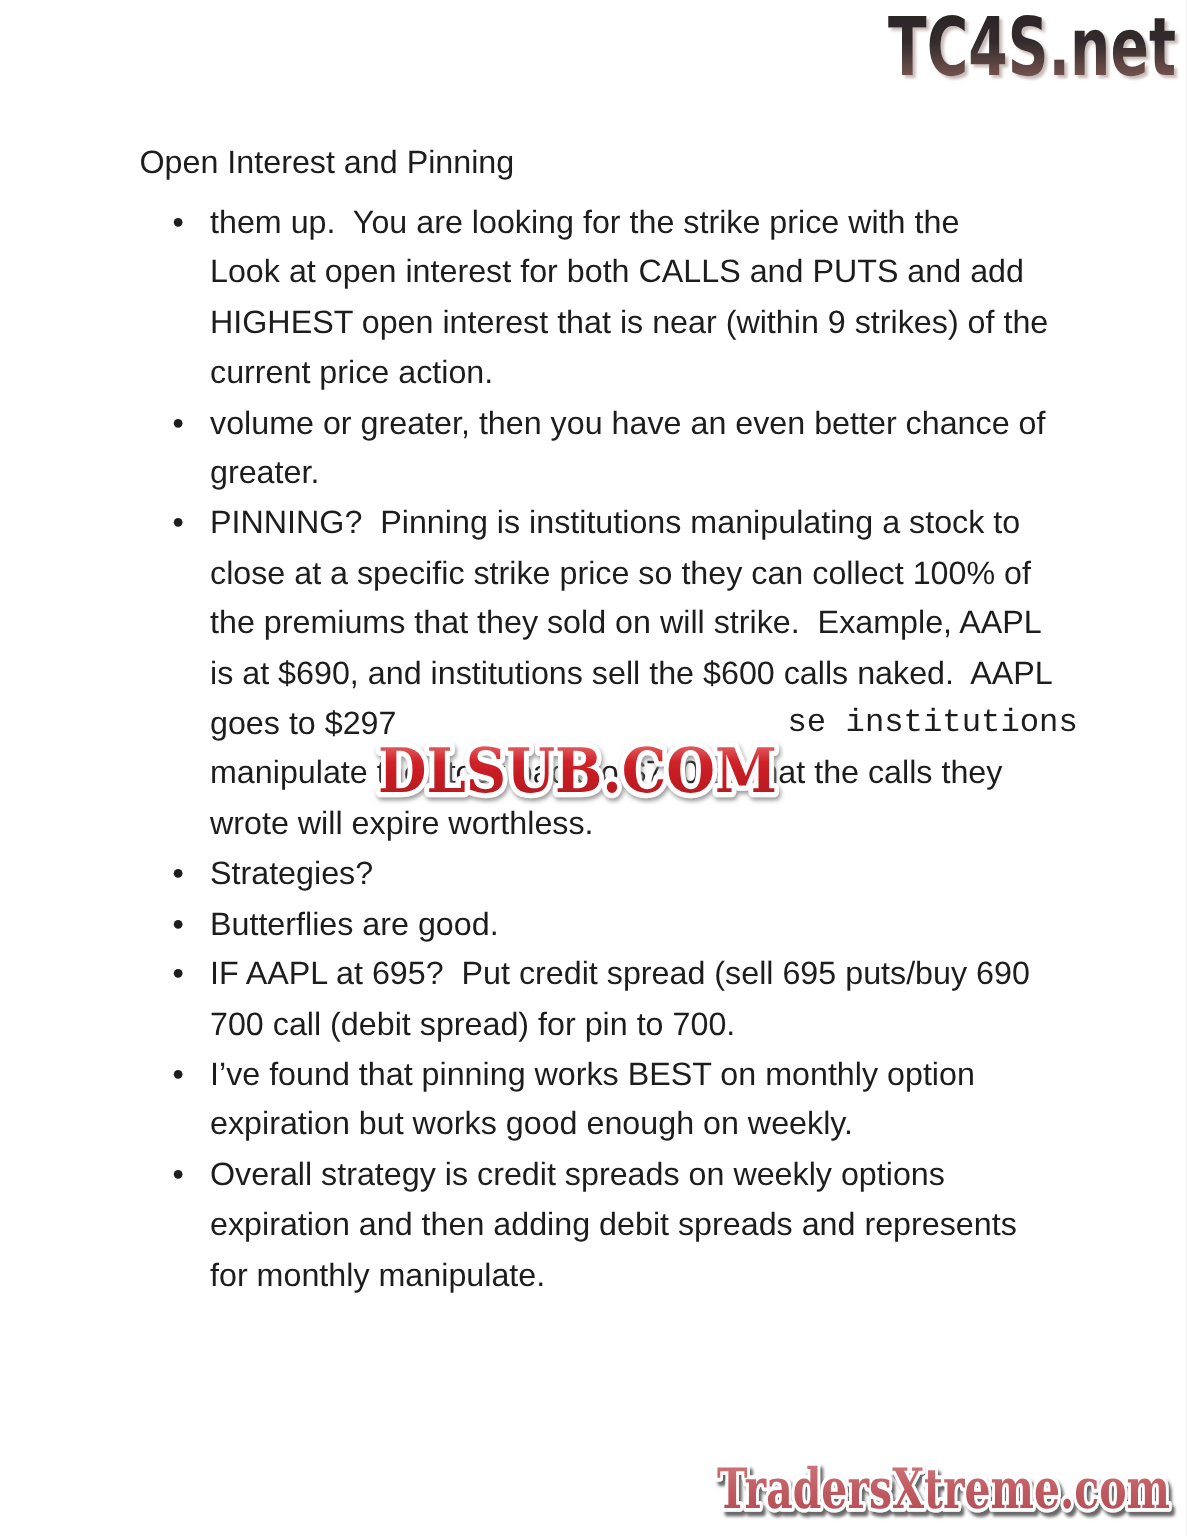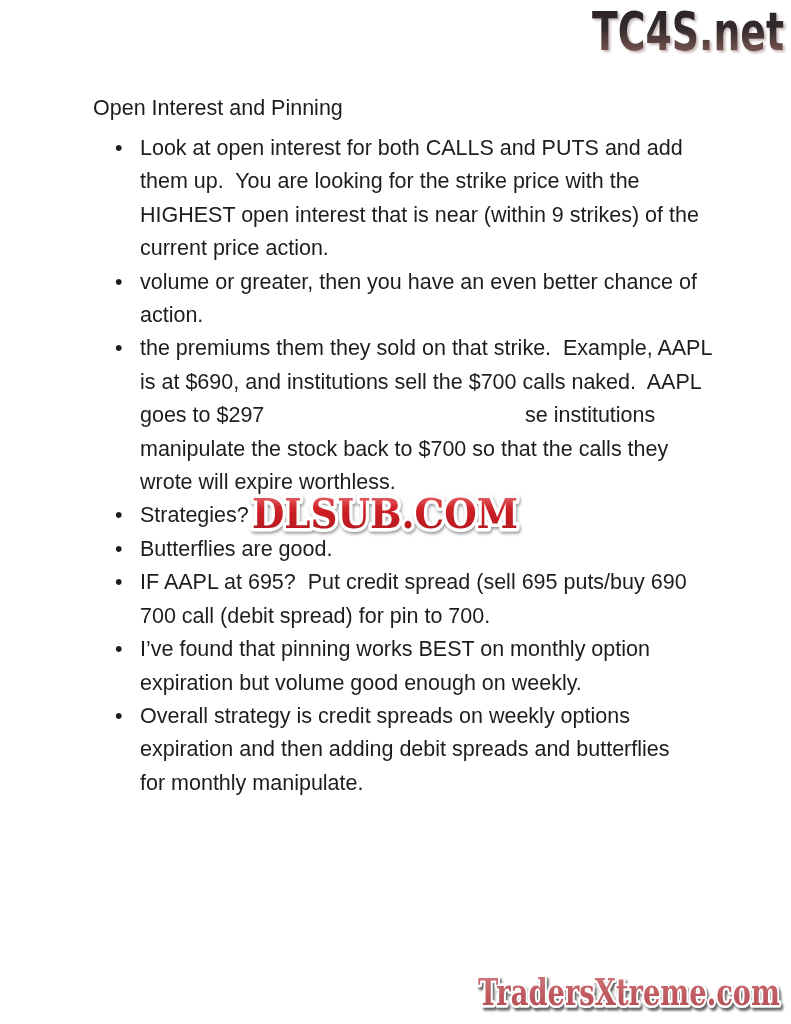"Look at open interest for" div.line { order: before "them up. You are looking" -> after "them up. You are looking" }
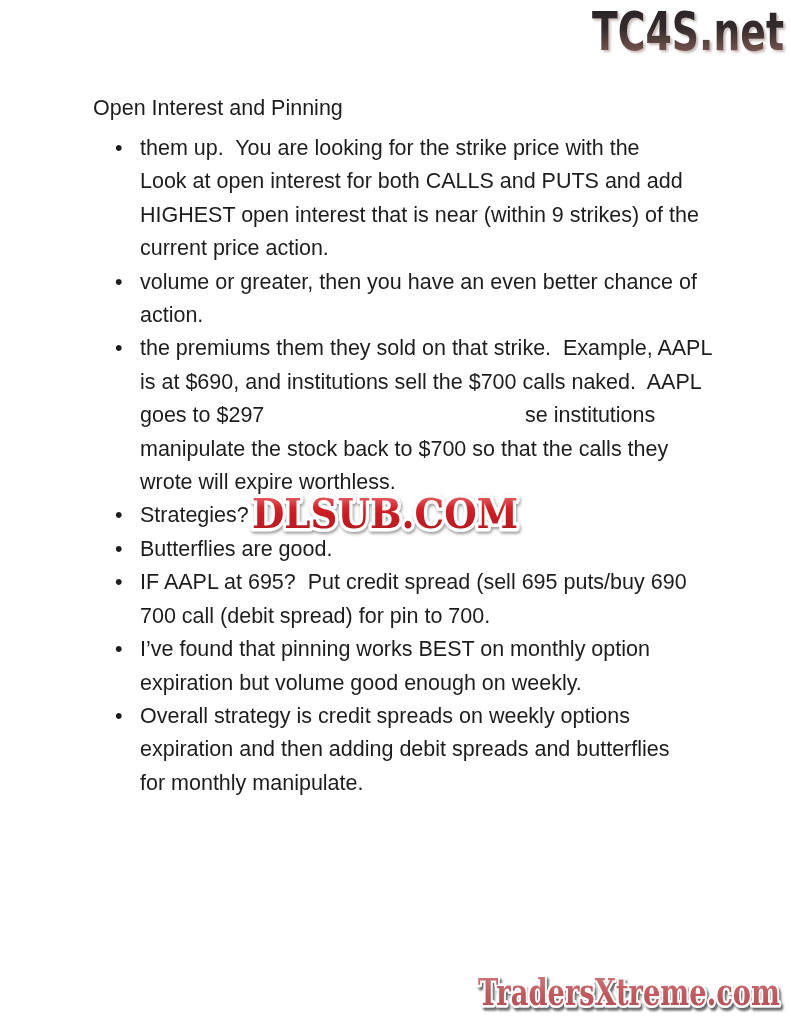"action." div.line { text: action -> greater }
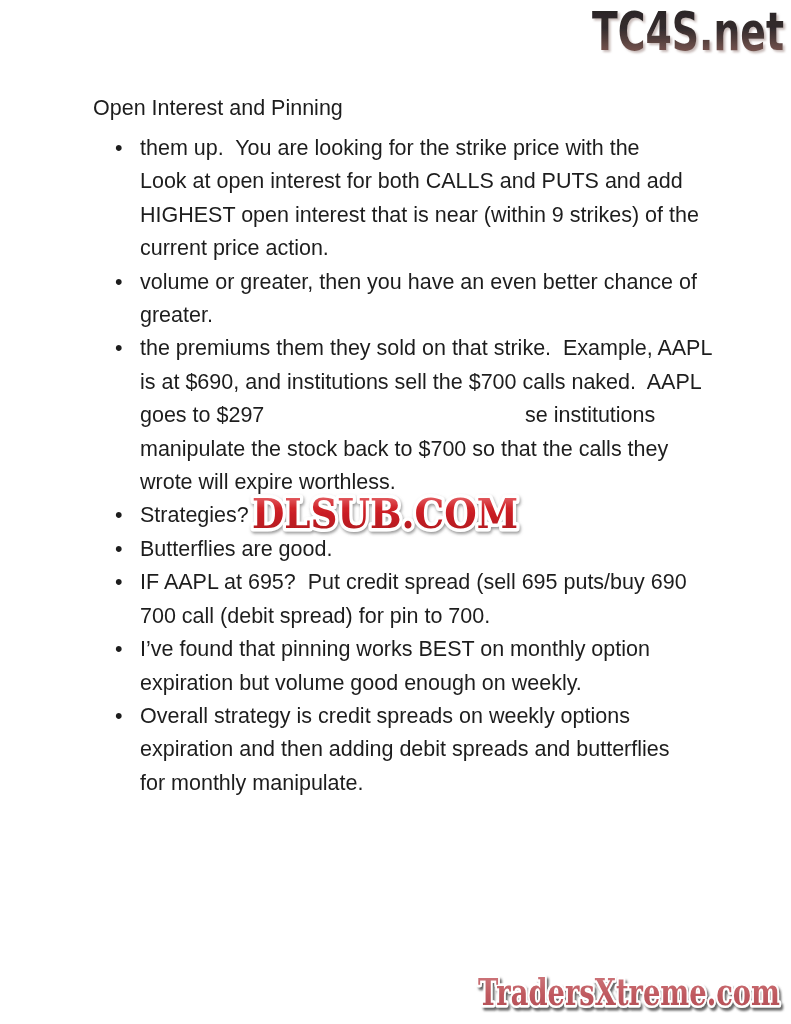"PINNING? Pinning is institutions" div.line { html: none -> <div>PINNING? Pinning is institutions manipulating a stock to</div> }
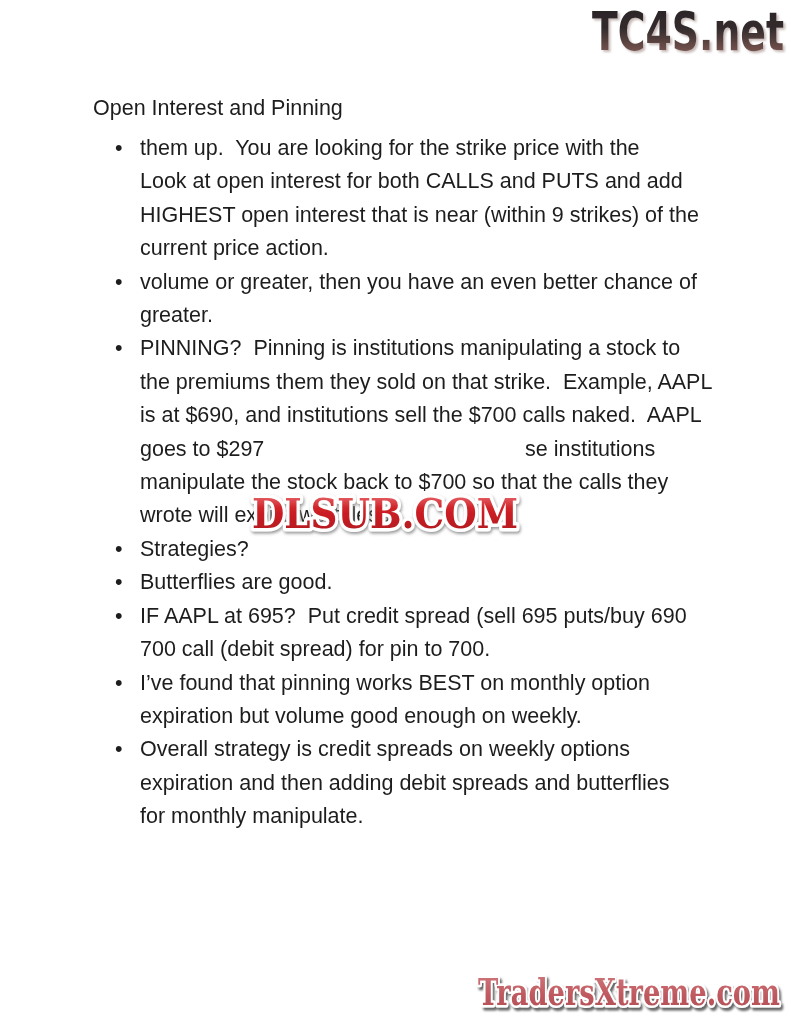"close at a specific strike" div.line { html: none -> <div>close at a specific strike price so they can collect 100% of</div> }
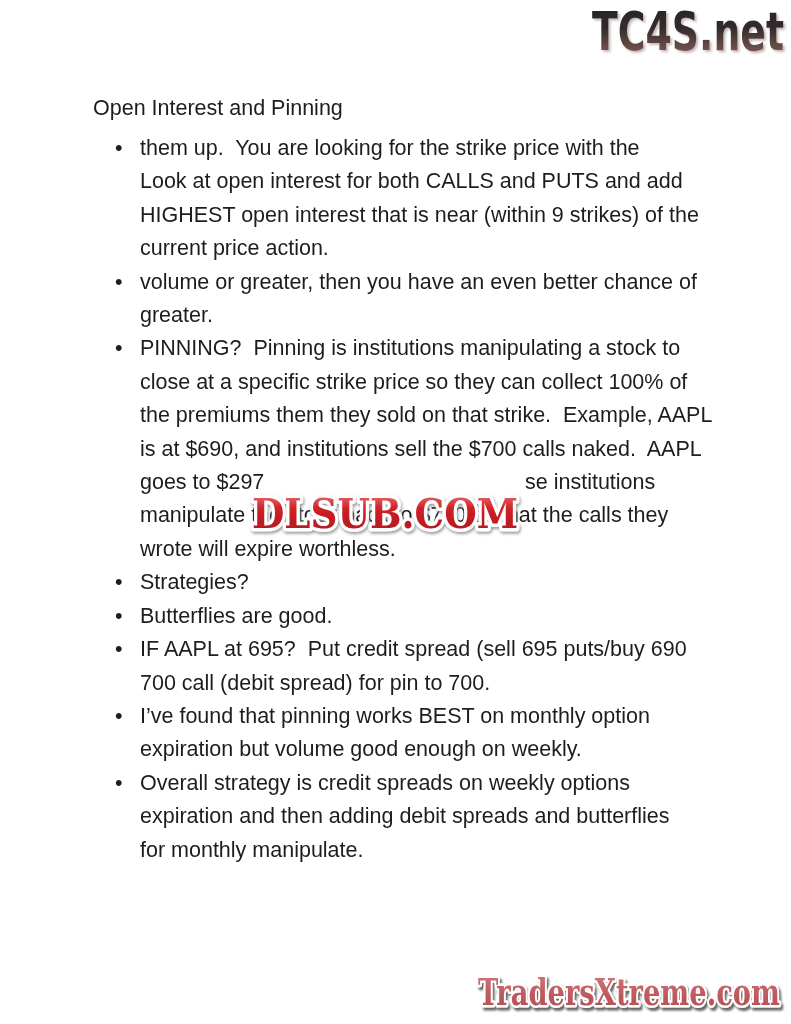"the premiums them they sold" div.line { text: them they sold on that -> that they sold on will }
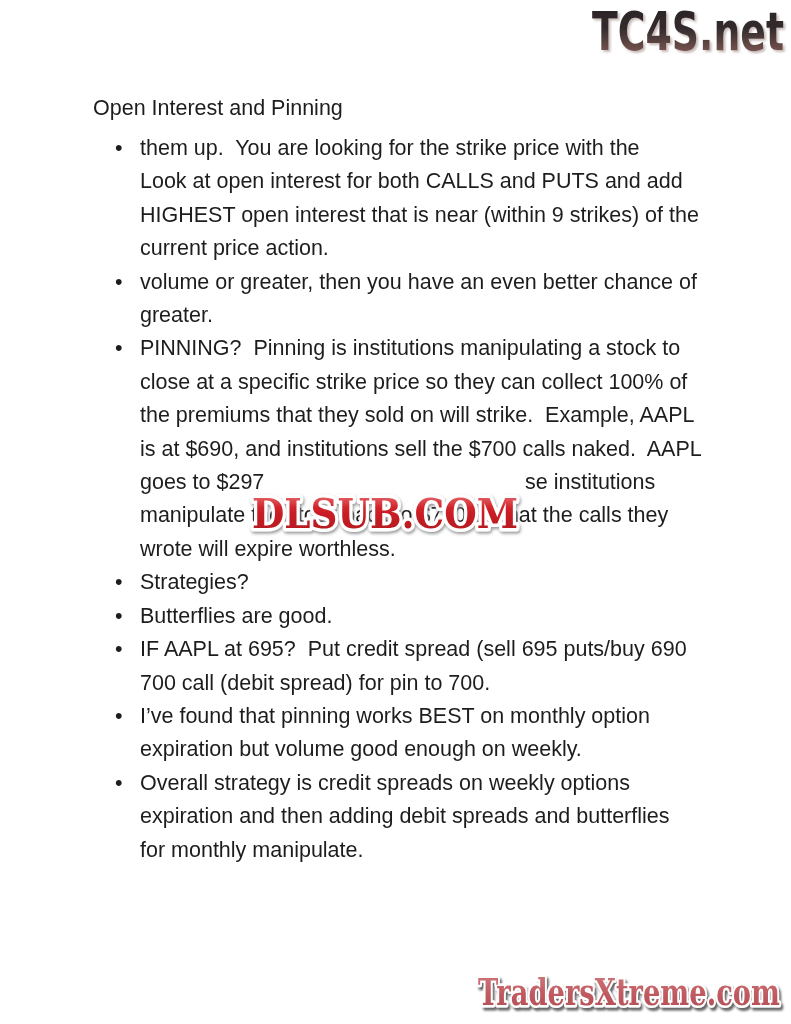"is at $690, and institutions" div.line { text: $700 -> $600 }
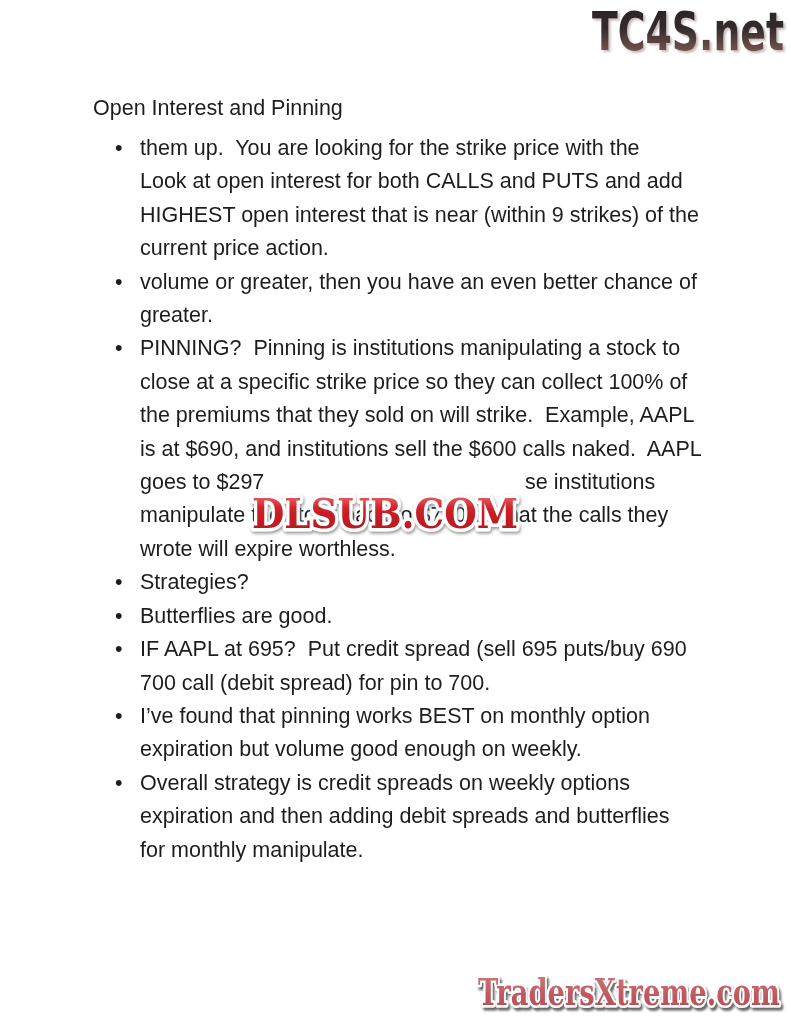"se institutions" .wm-post { font-family: none -> Liberation Mono, monospace }
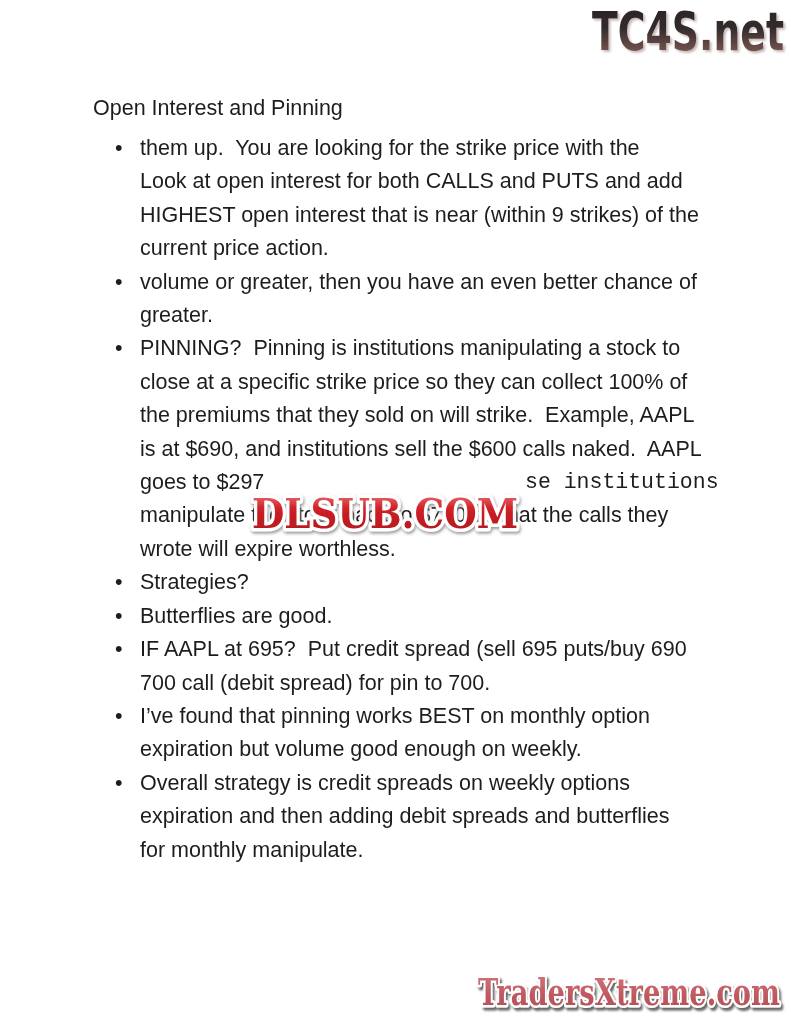"expiration but volume good enough" div.line { text: volume -> works }
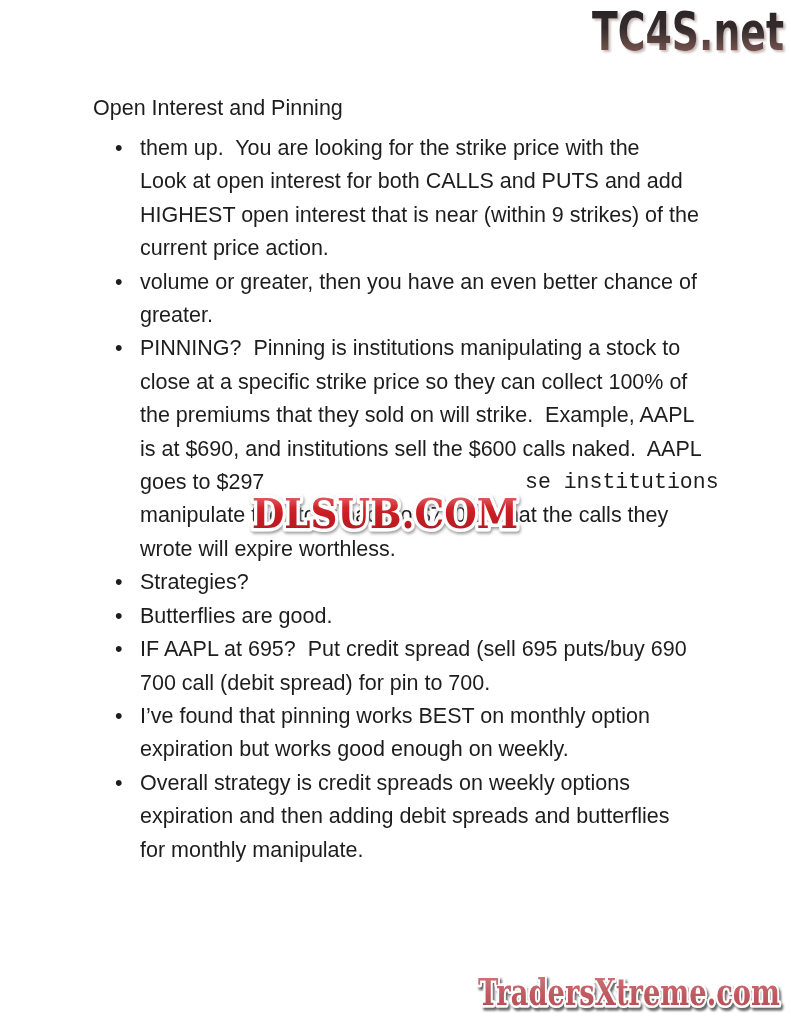"expiration and then adding debit" div.line { text: butterflies -> represents }
